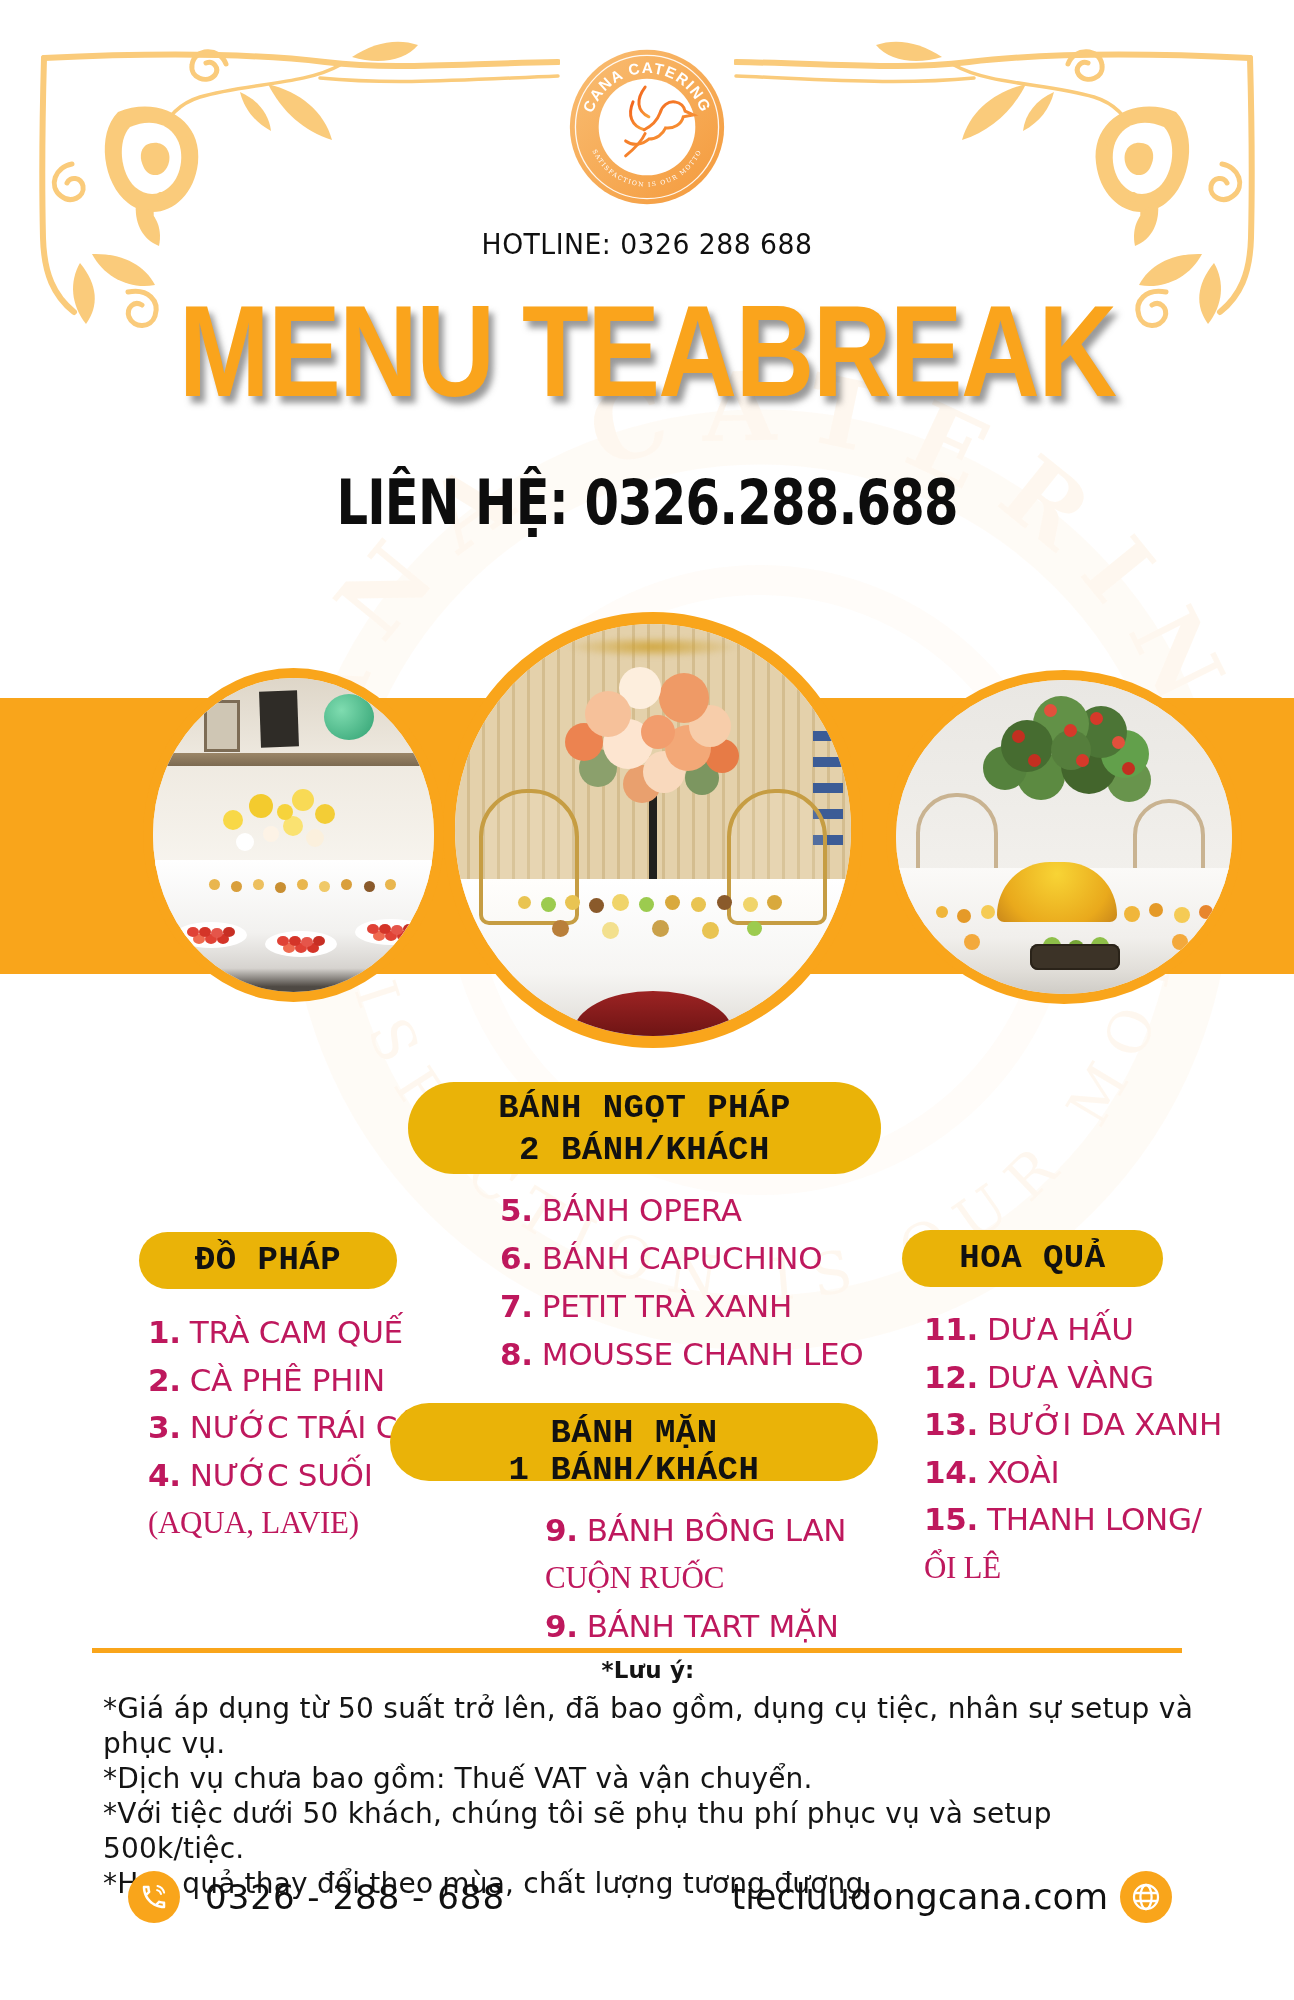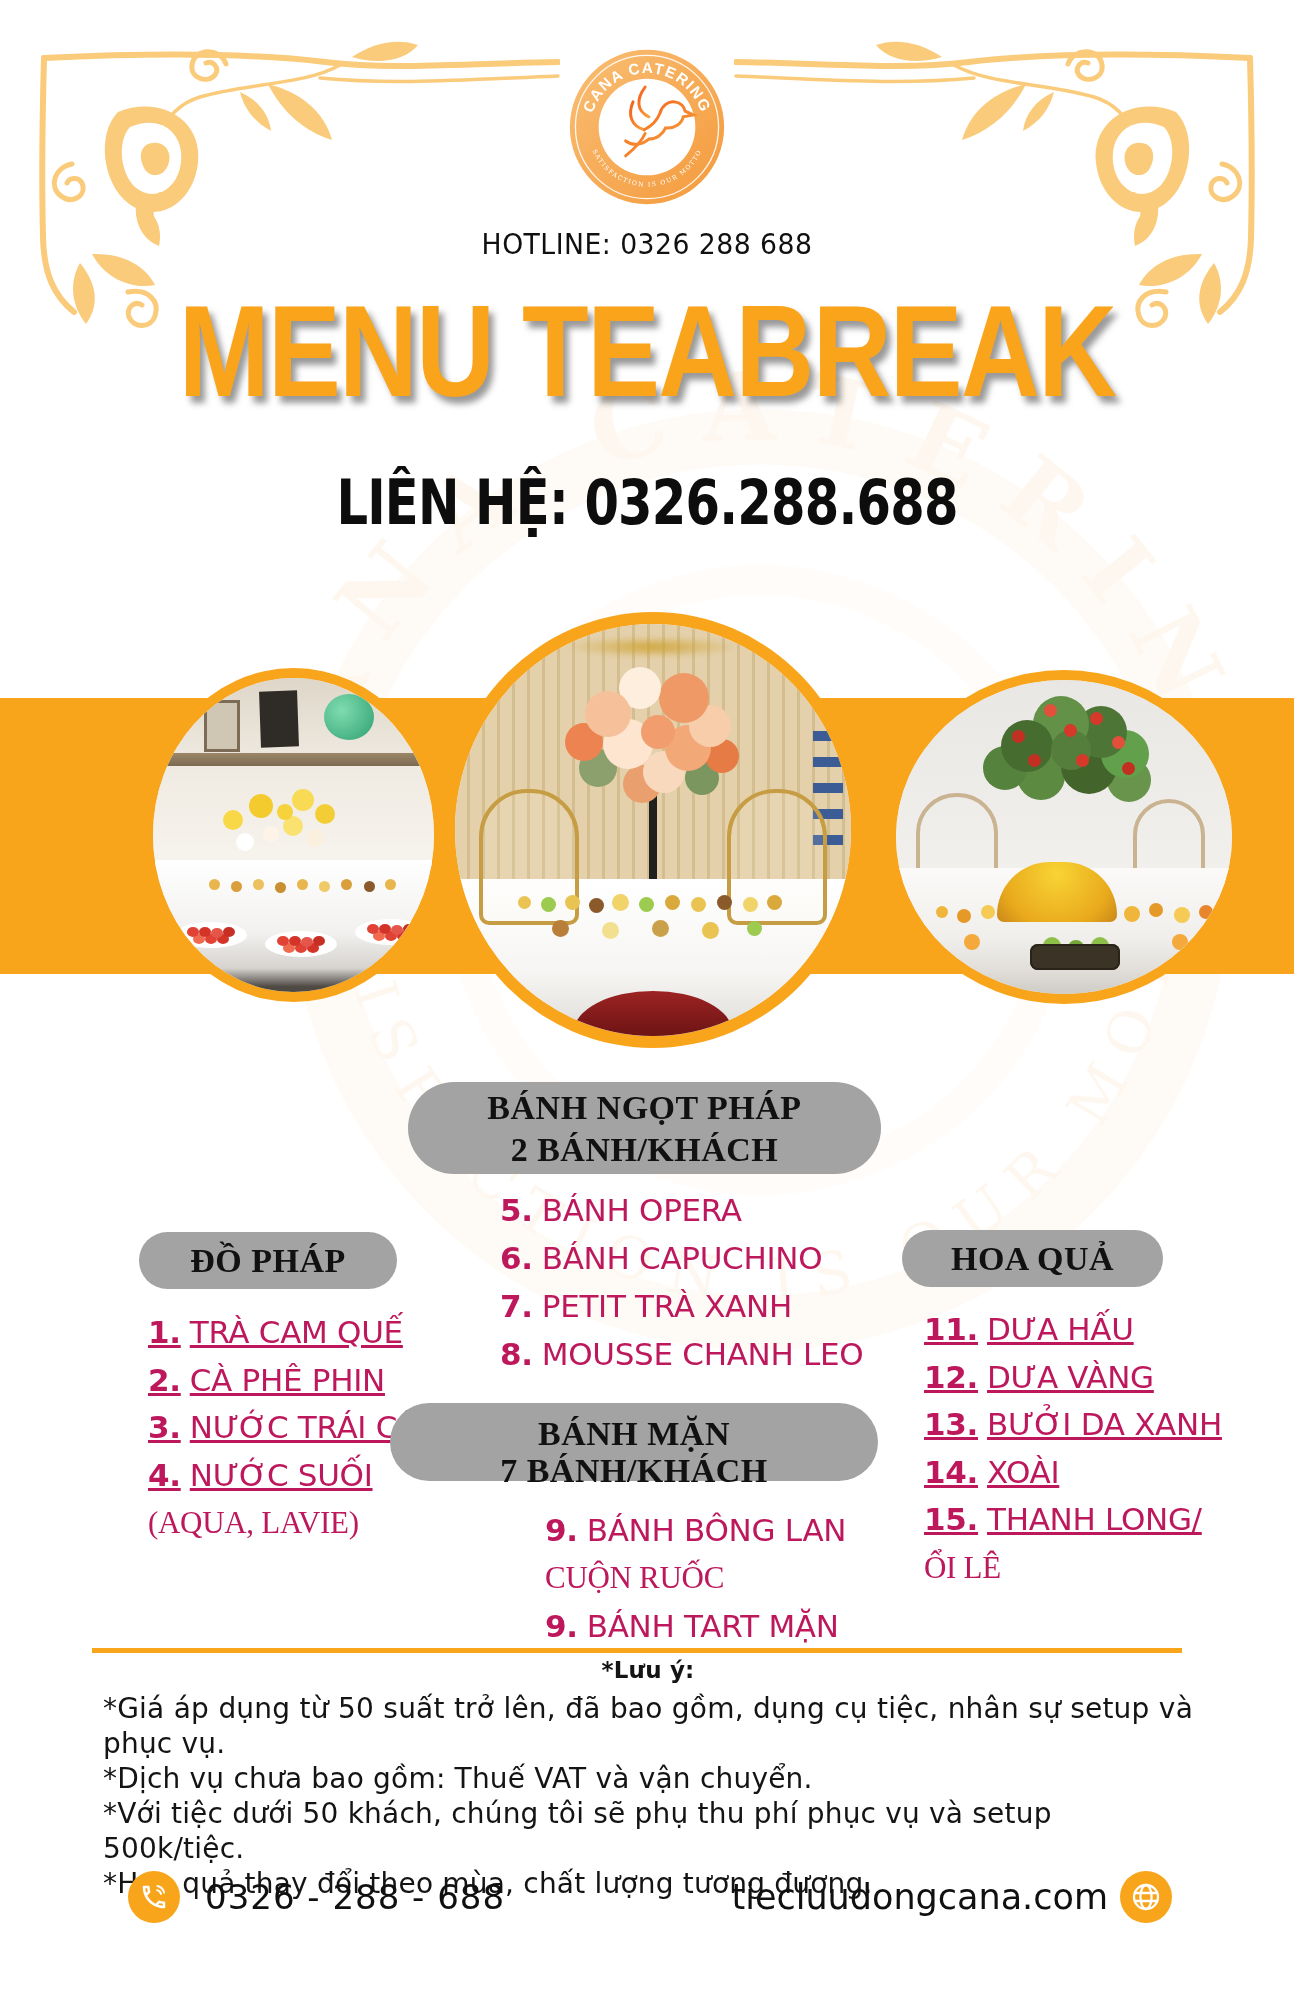"BÁNH NGỌT PHÁP" .pill { background: #a3a3a3 -> #eab308; font-family: Liberation Serif, serif -> Liberation Mono, monospace }
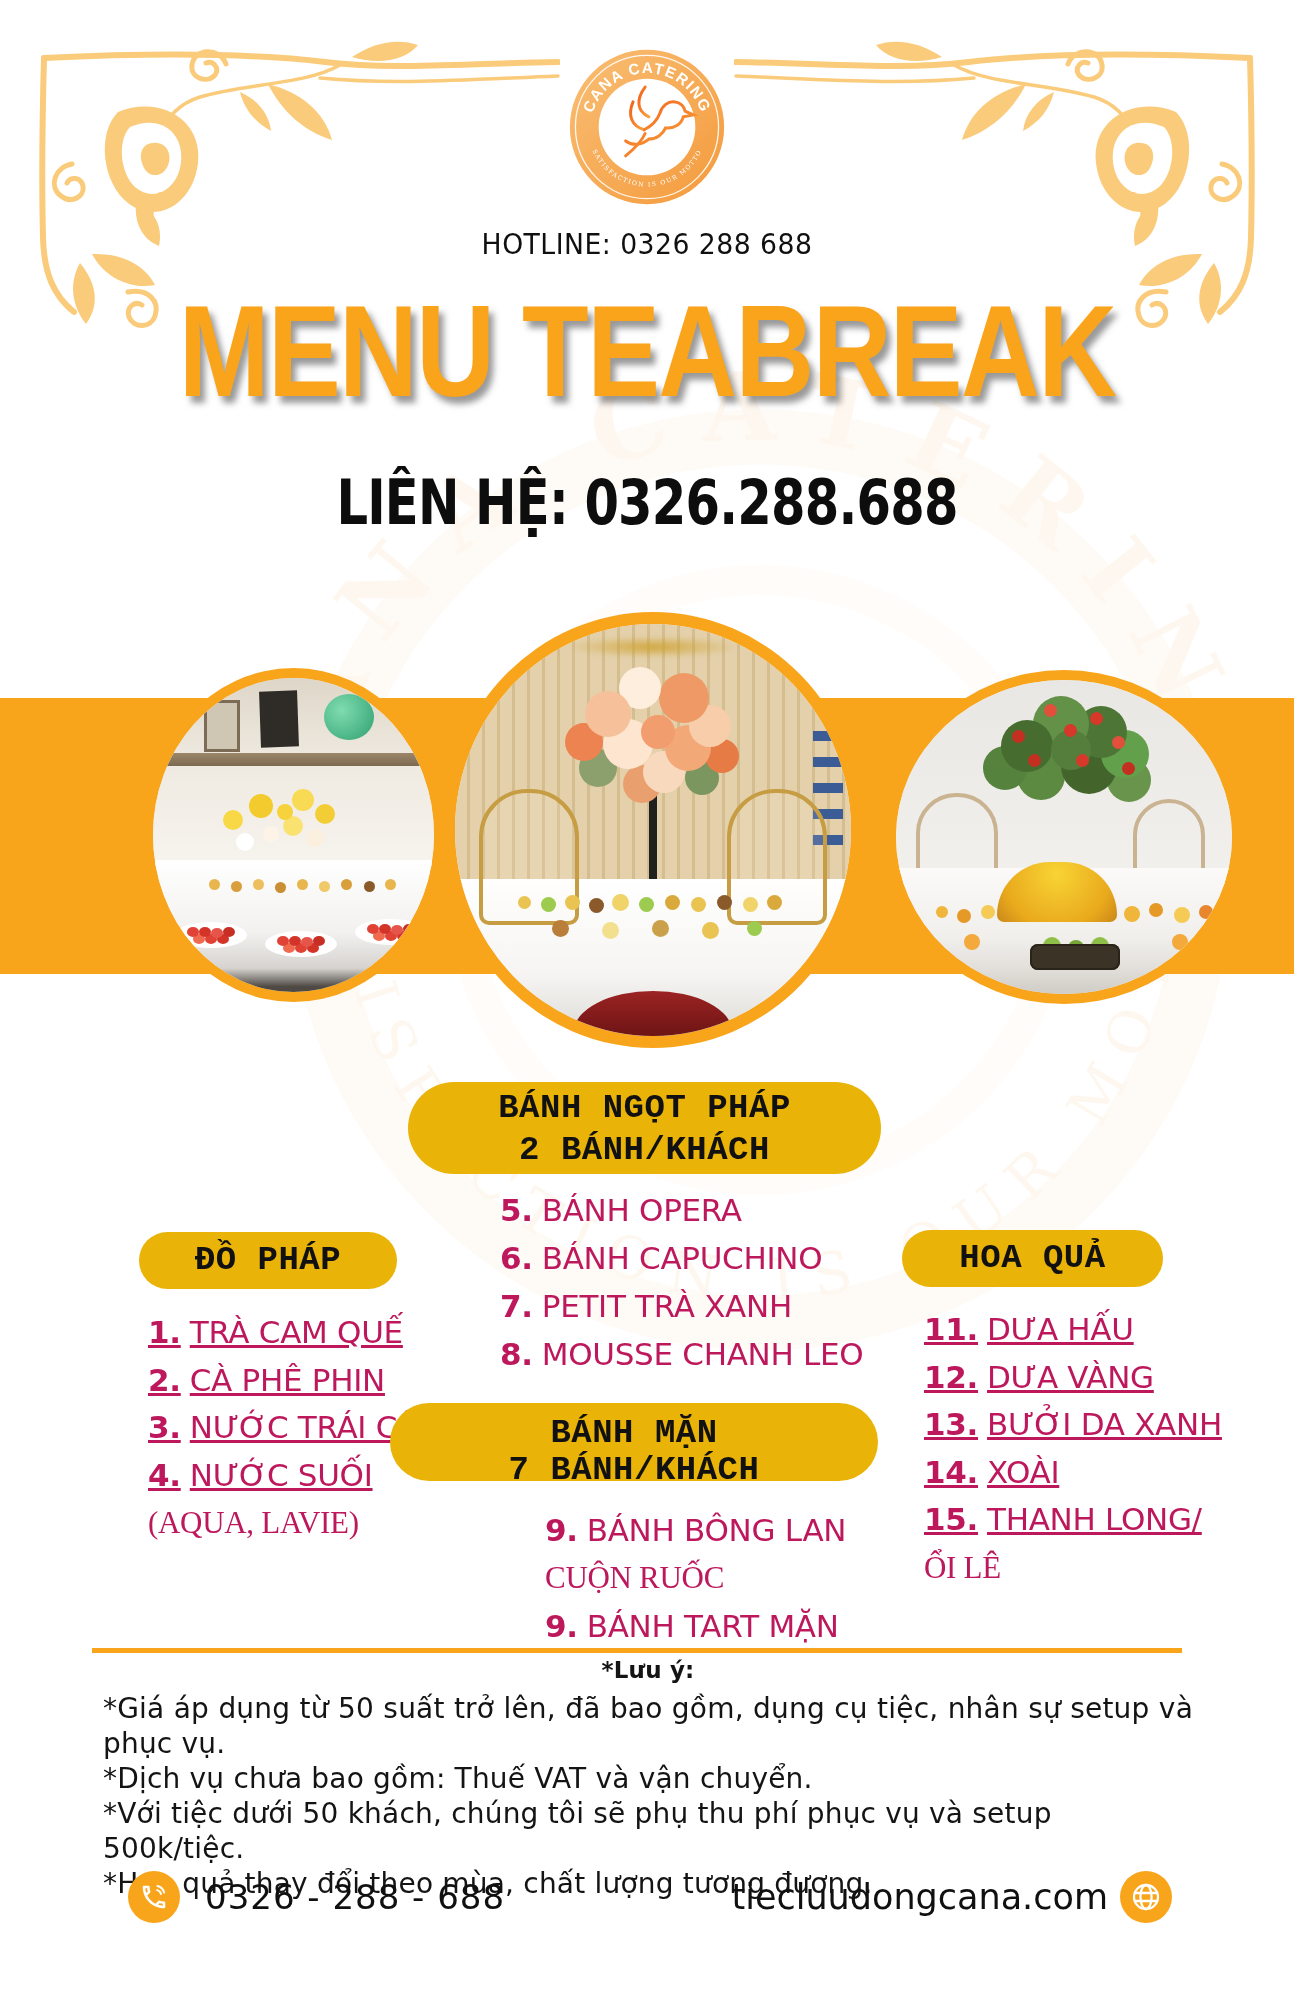"1. TRÀ CAM QUẾ" .col-left .item,.col-right .item { text-decoration: underline -> none }
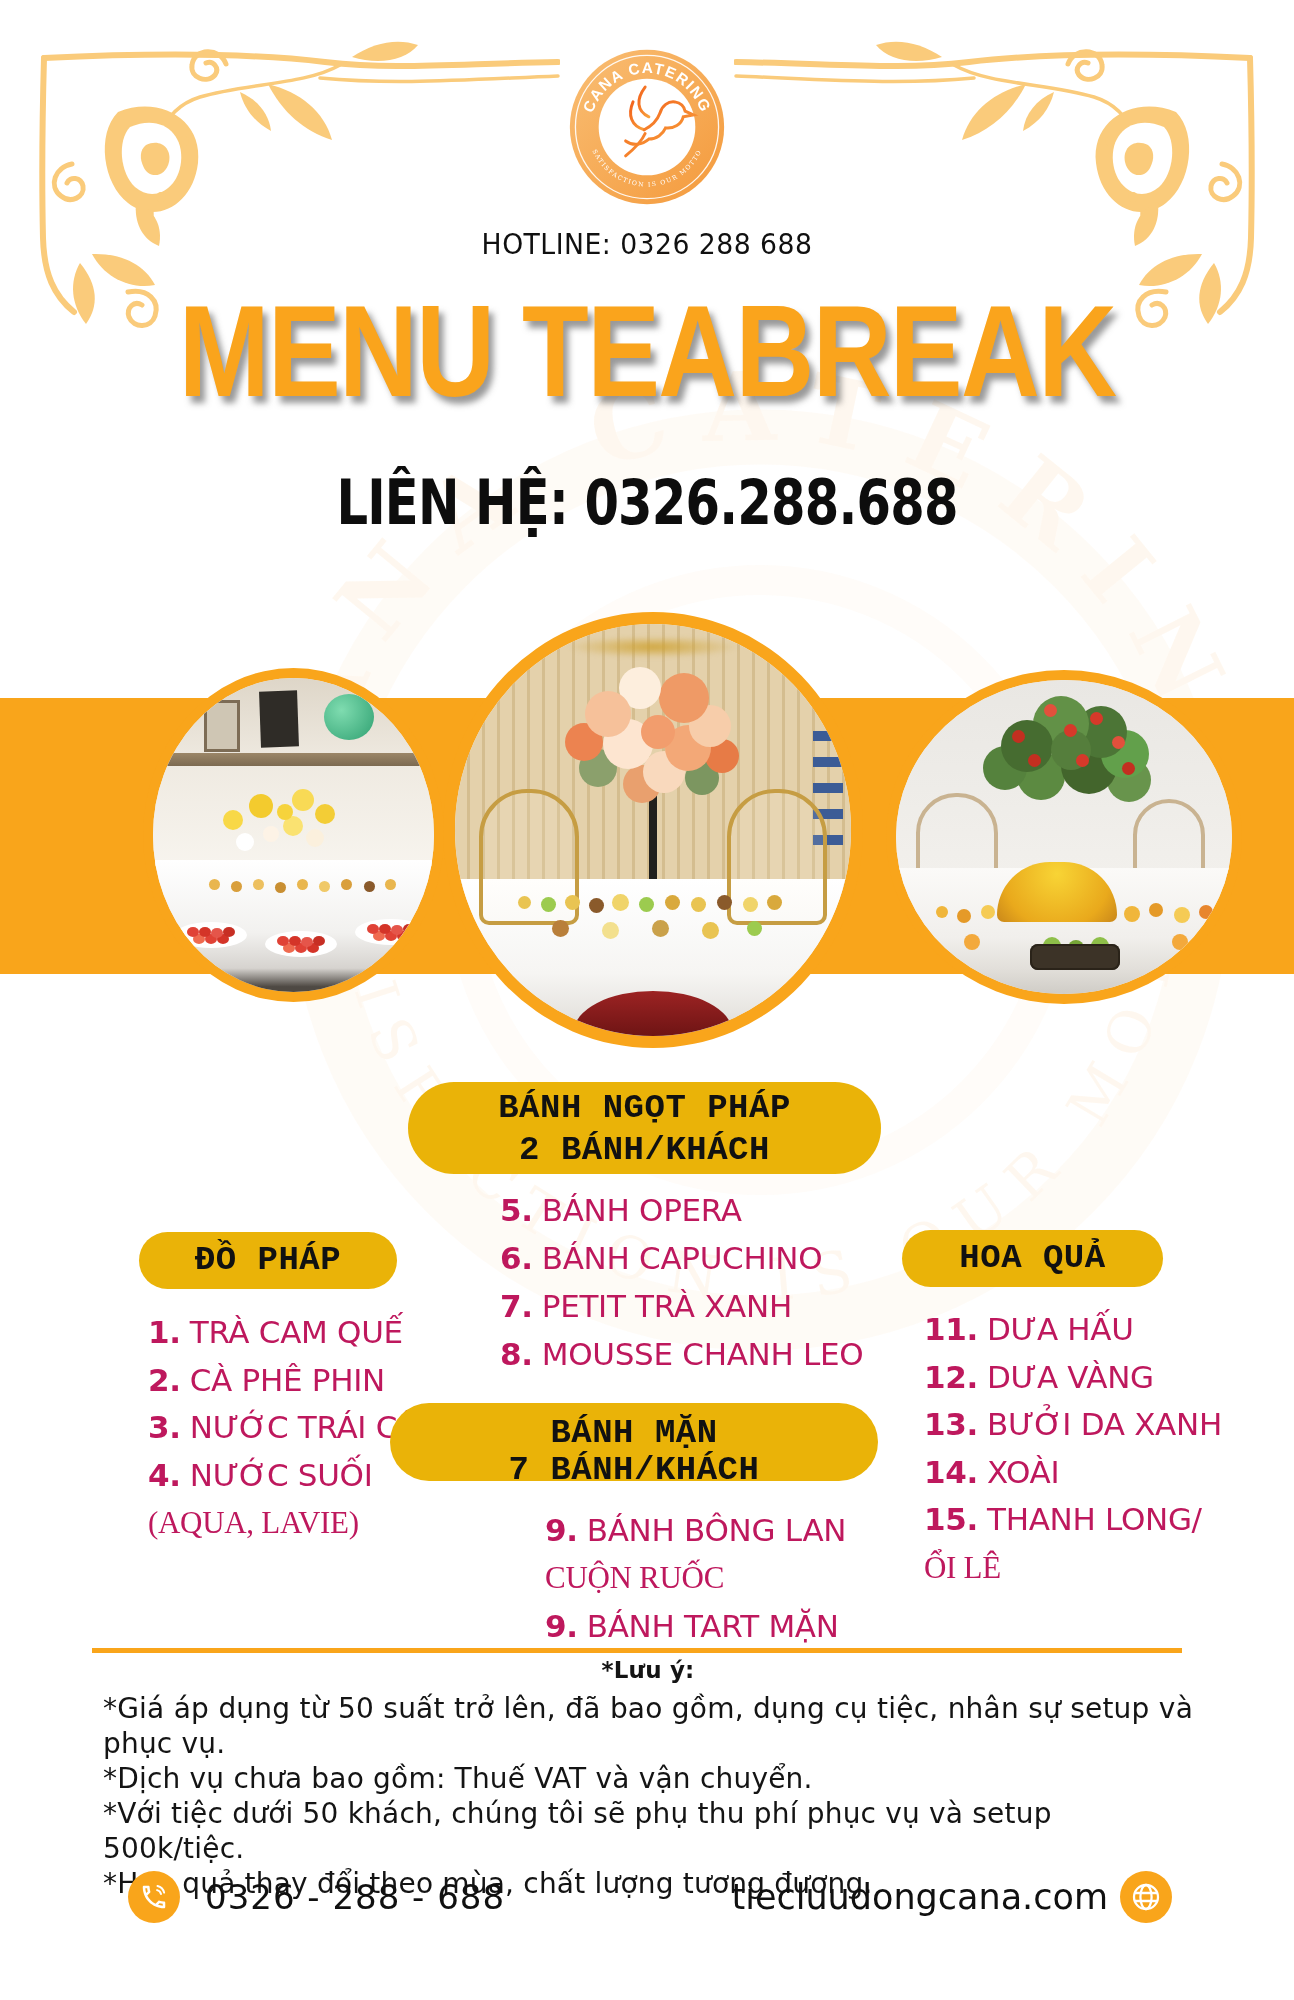"7 BÁNH/KHÁCH" div { text: 7 -> 1 }
